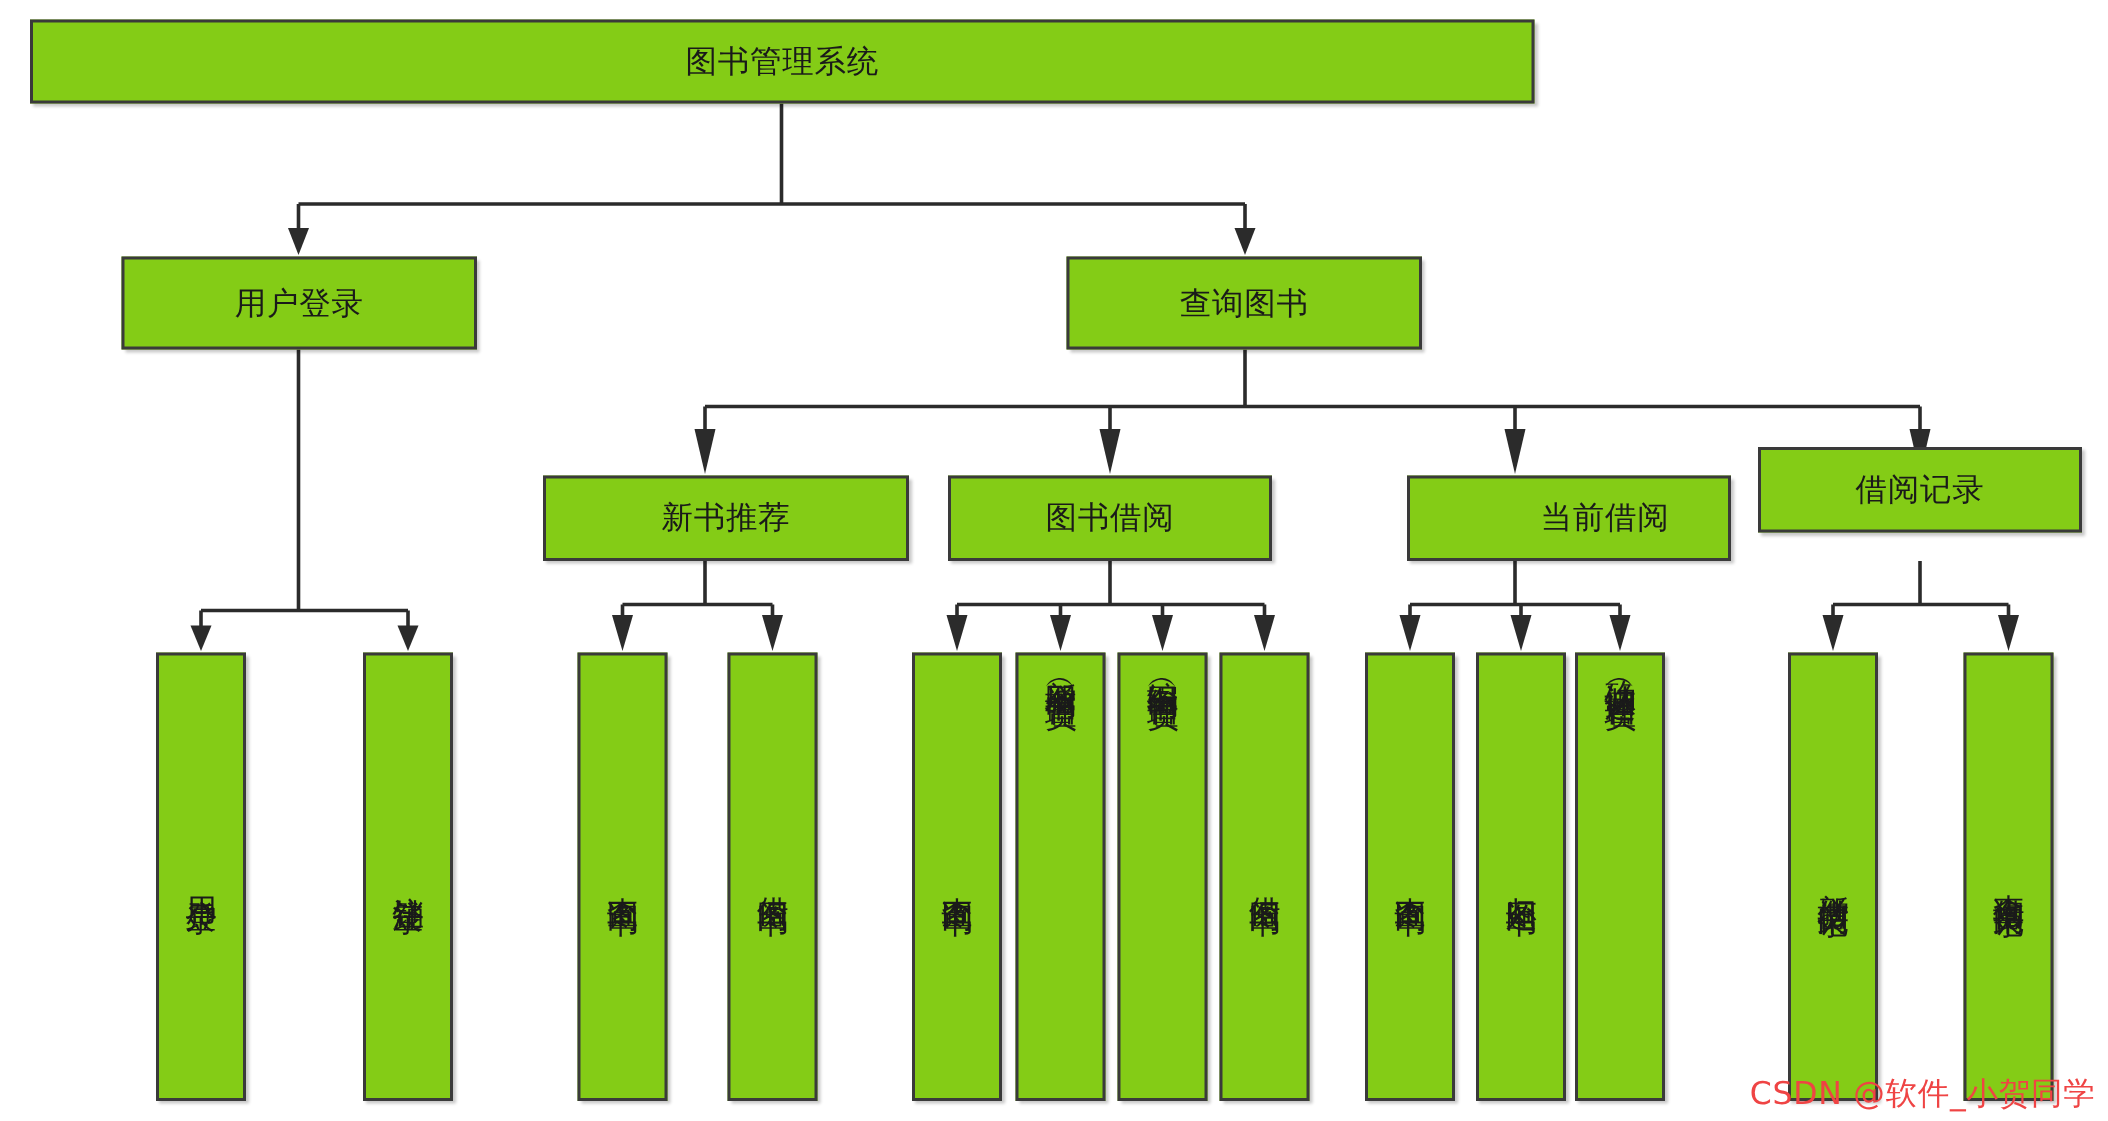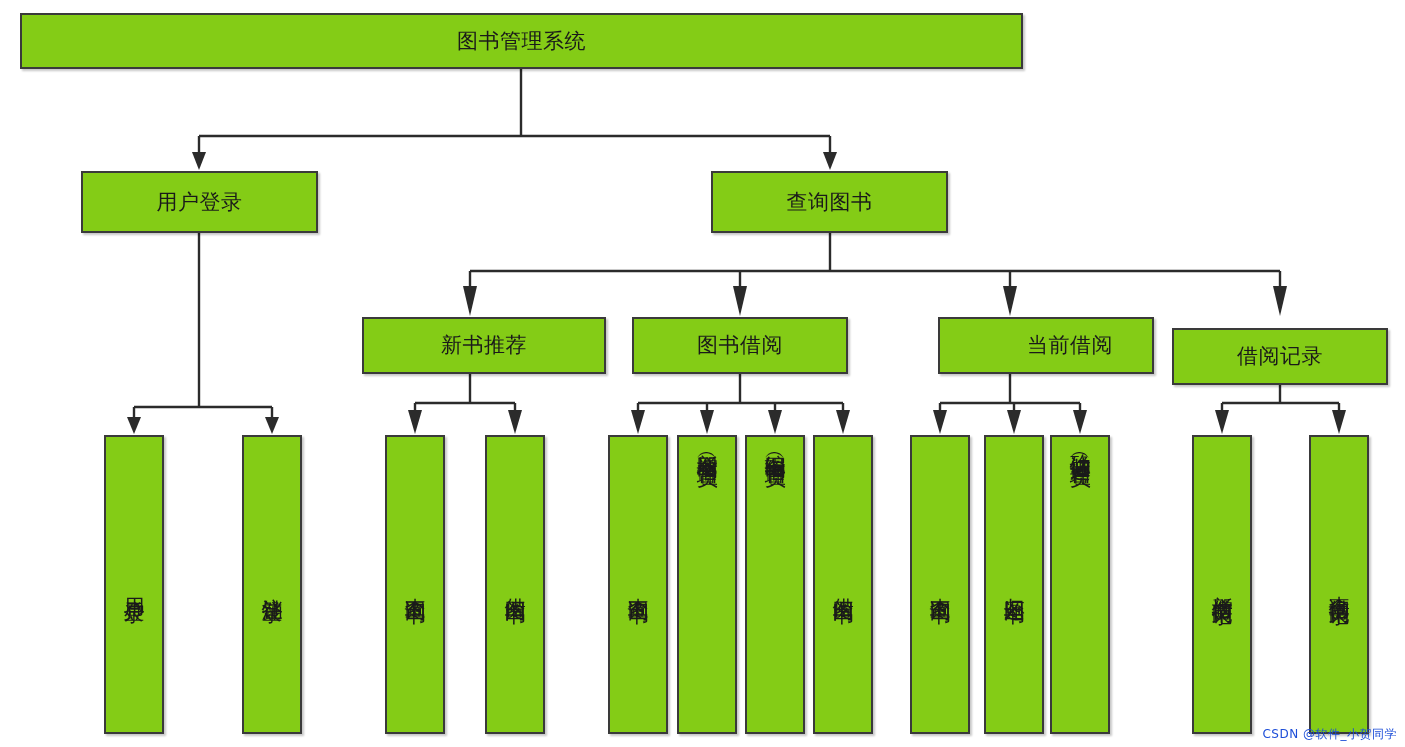"借阅记录" div.node { top: 328px -> 298px }
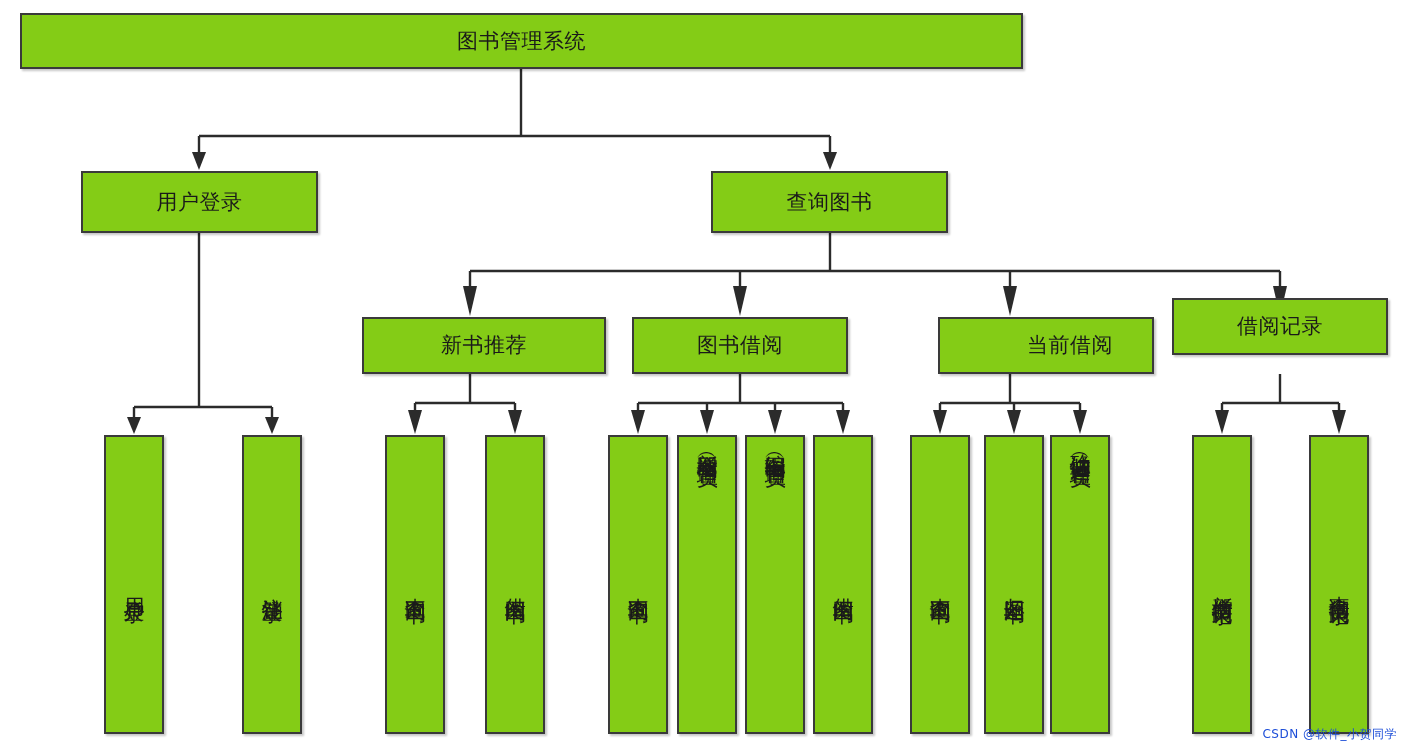"CSDN @软件_小贺同学" .watermark { color: #1d4ed8 -> #ef4444; font-size: 12px -> 21px }
